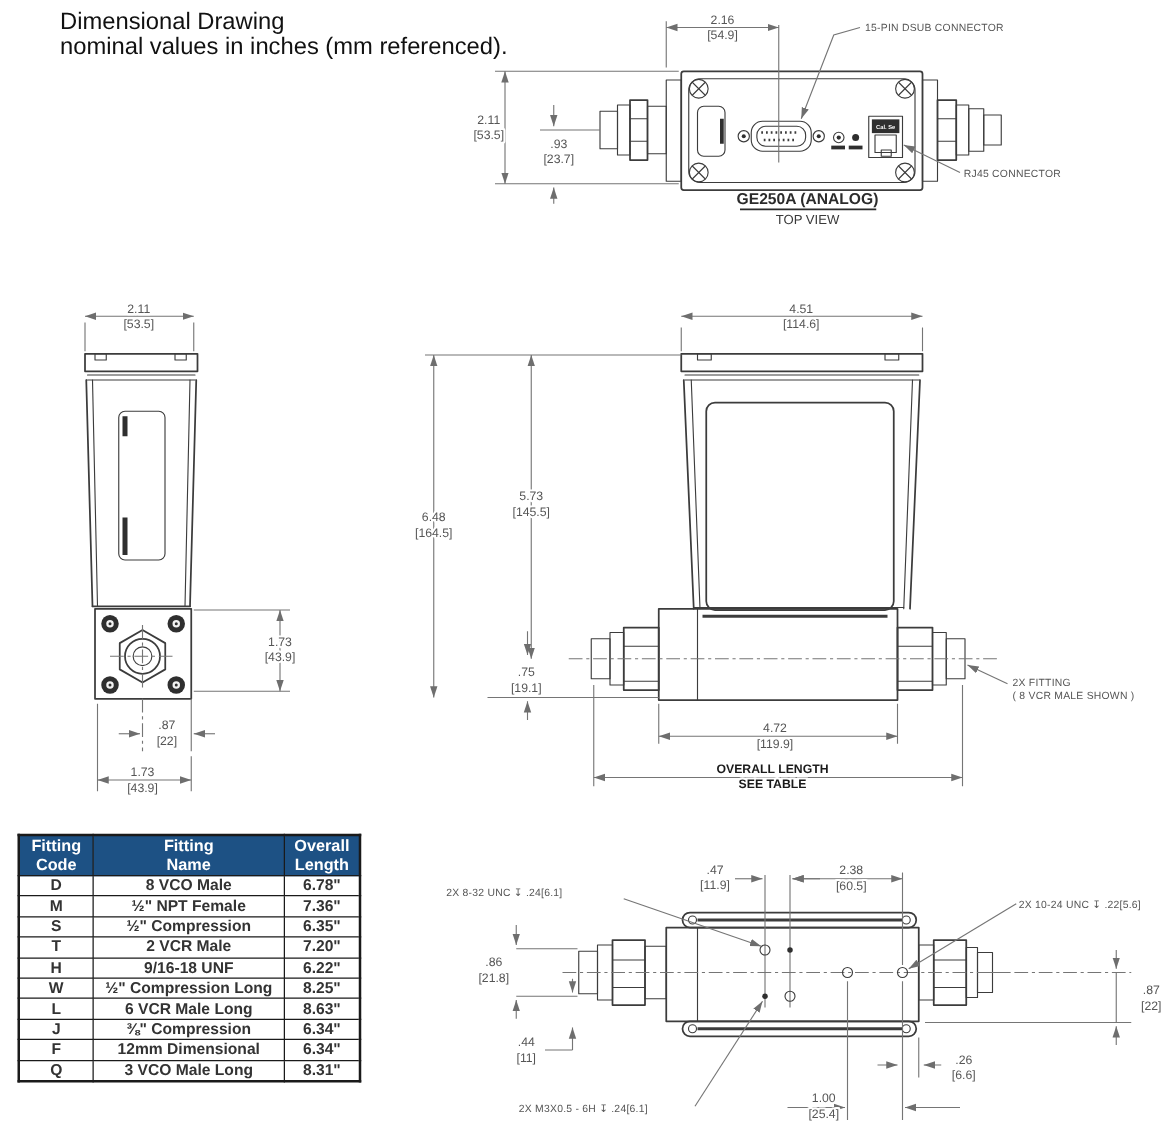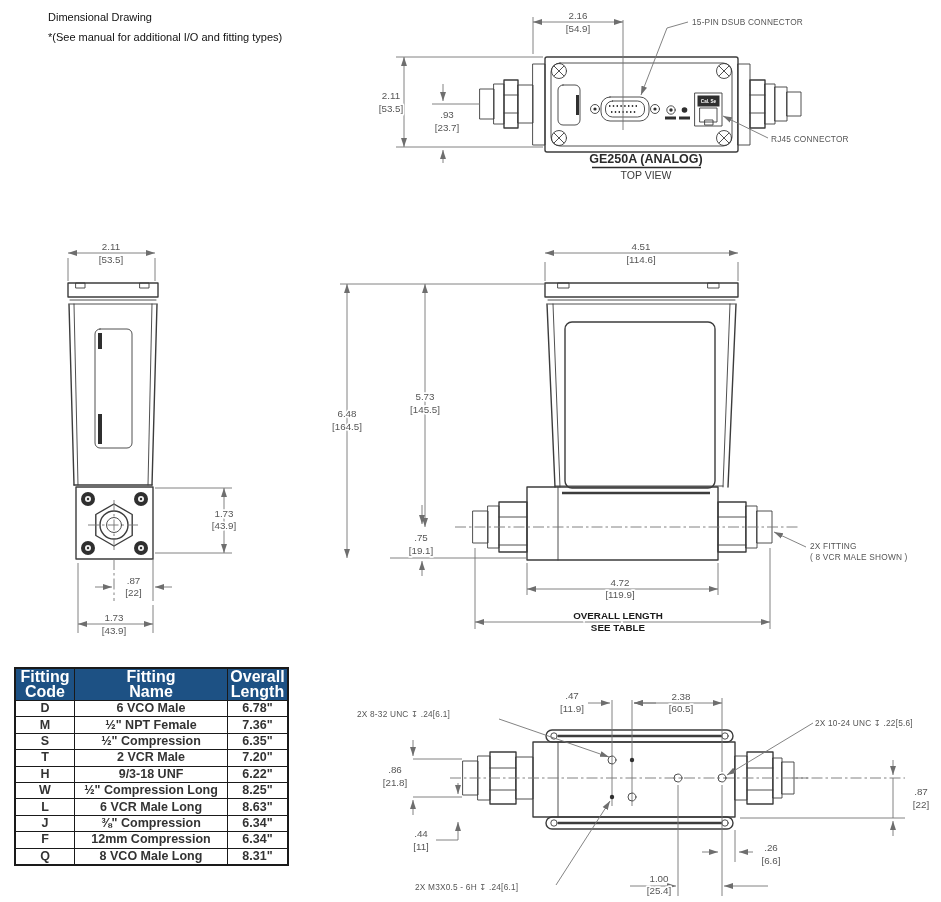"Dimensional Drawing" .notes { font-size: 11px -> 19px }
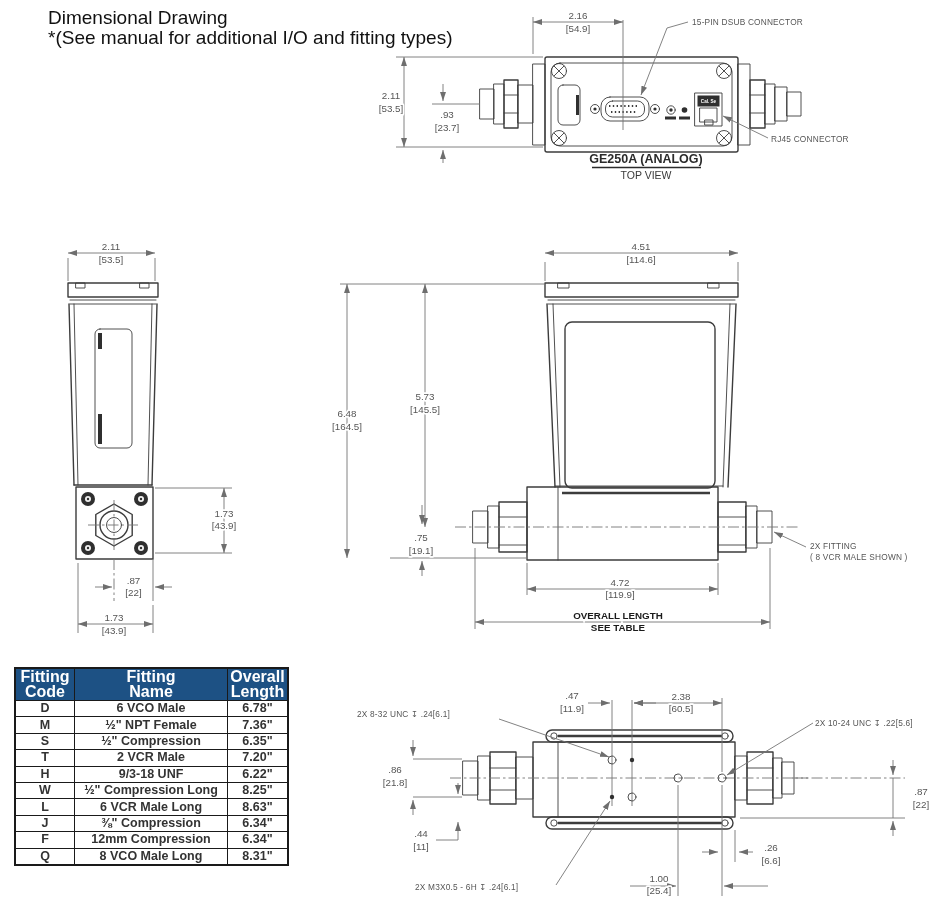"nominal values in inches (mm" div { html: none -> <div>nominal values in inches (mm referenced).</div> }
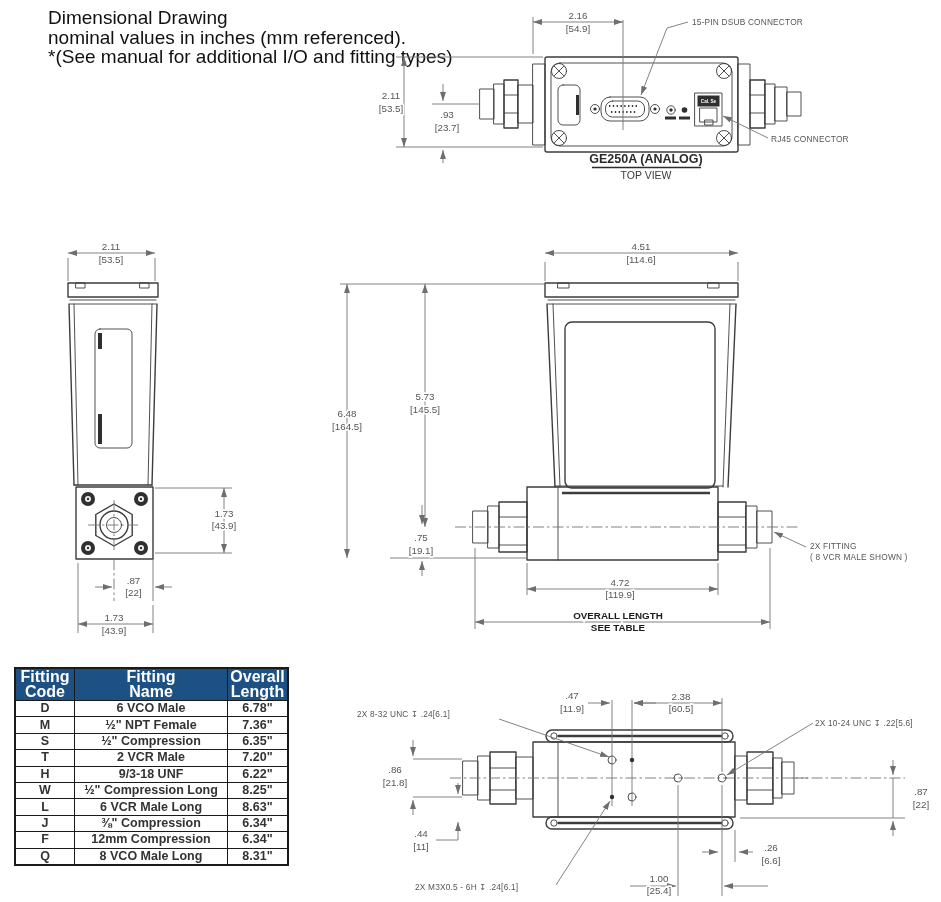"*(See manual for additional I/O" div { html: <div>*(See manual for additional I/O and fitting types)</div> -> none }
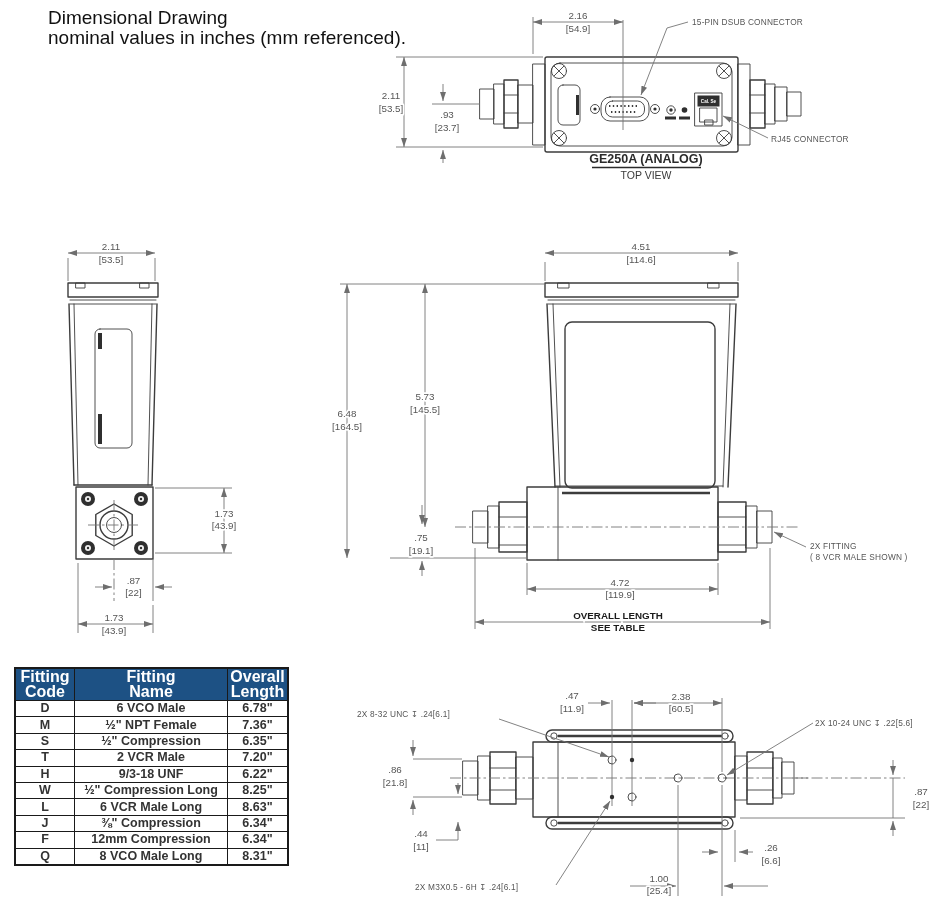"Fitting" .ftable th { font-size: 16px -> 13px }
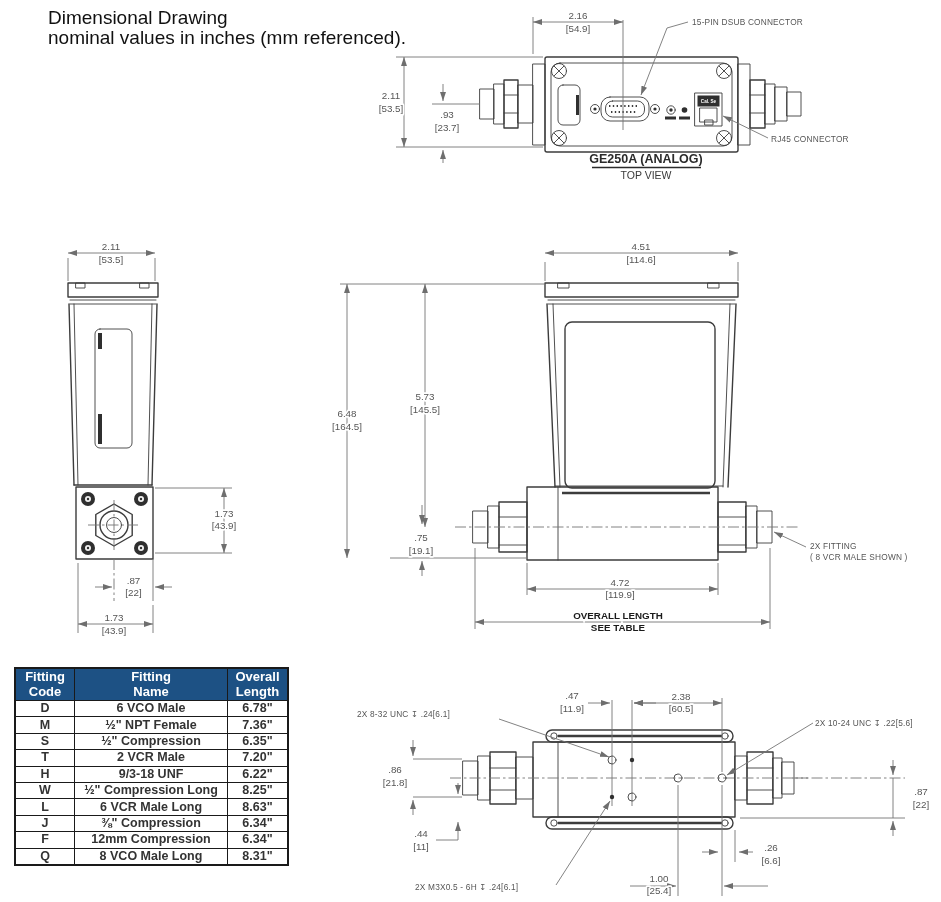"6 VCO Male" td { text: 6 -> 8 }
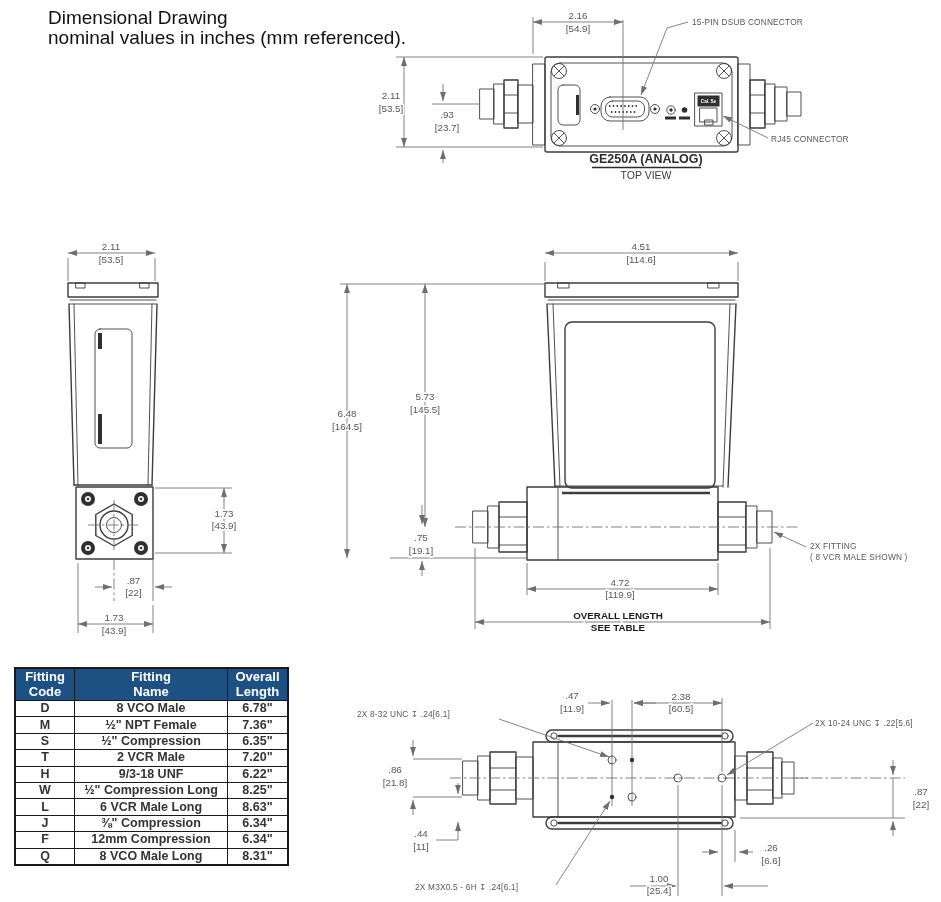"9/3-18 UNF" td { text: 9/3-18 -> 9/16-18 }
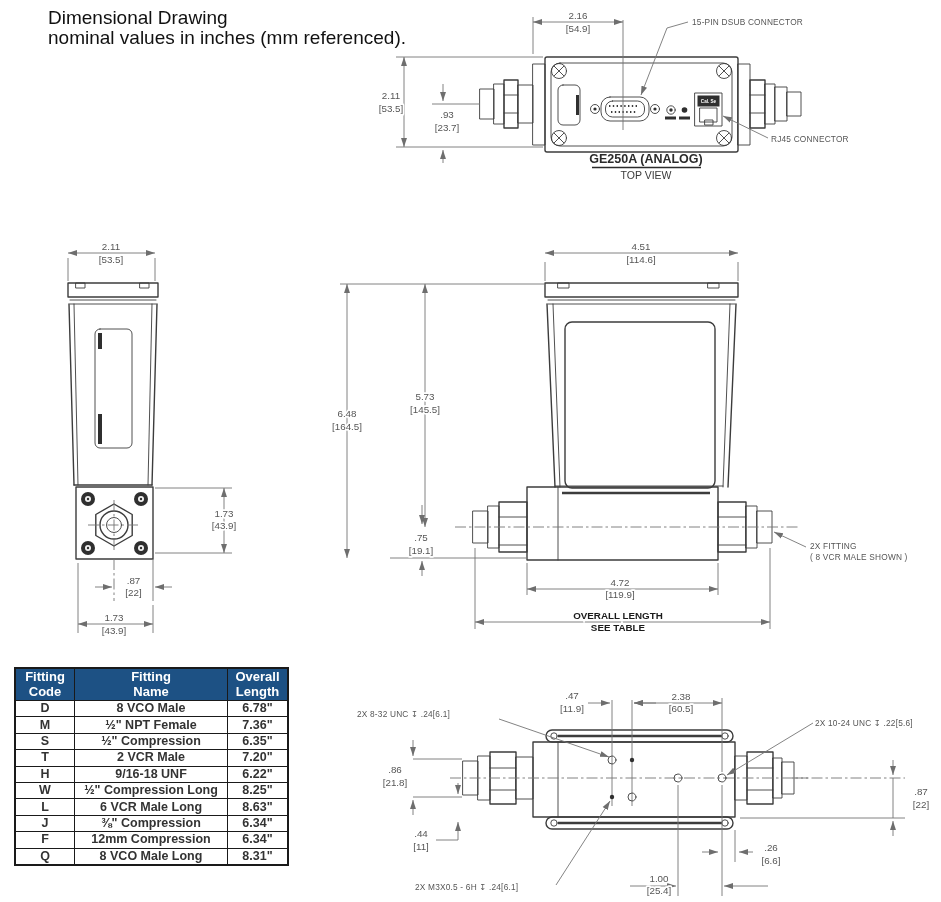"12mm Compression" td { text: Compression -> Dimensional }
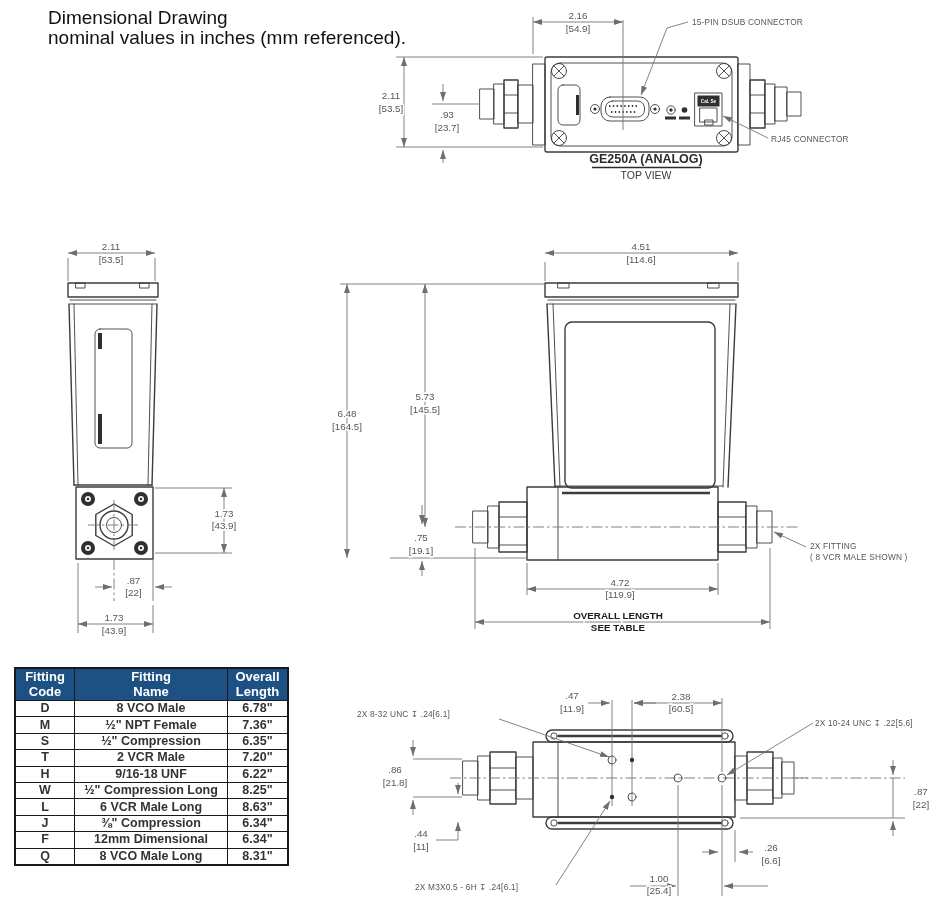"8 VCO Male Long" td { text: 8 -> 3 }
